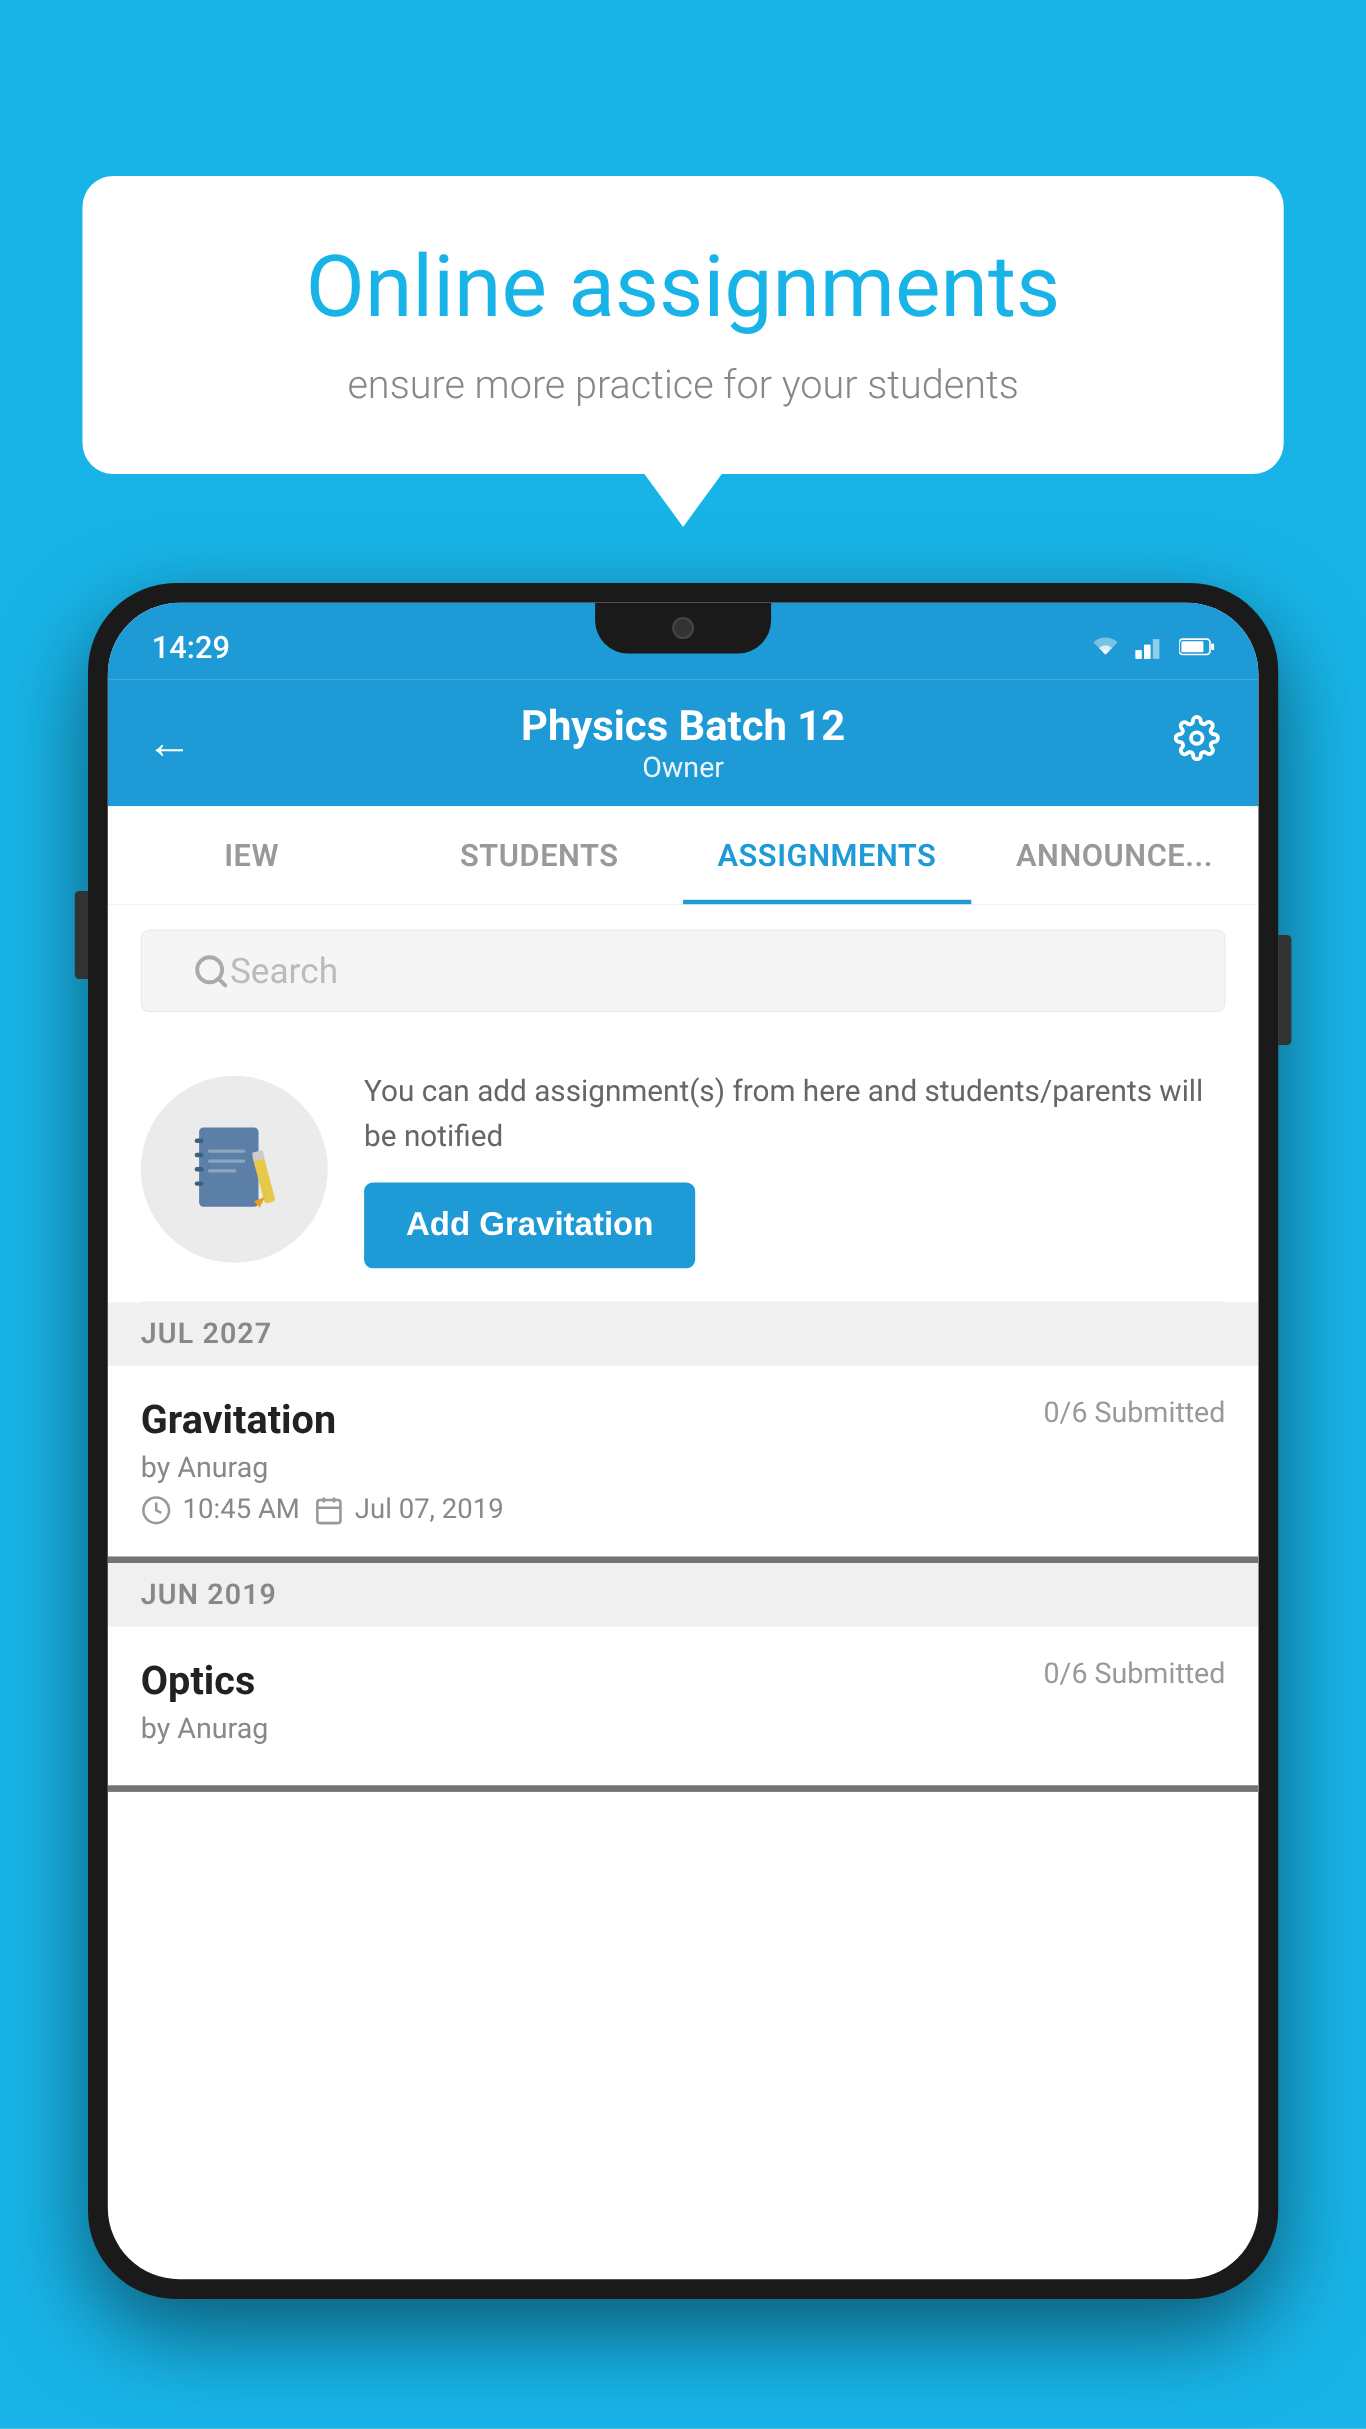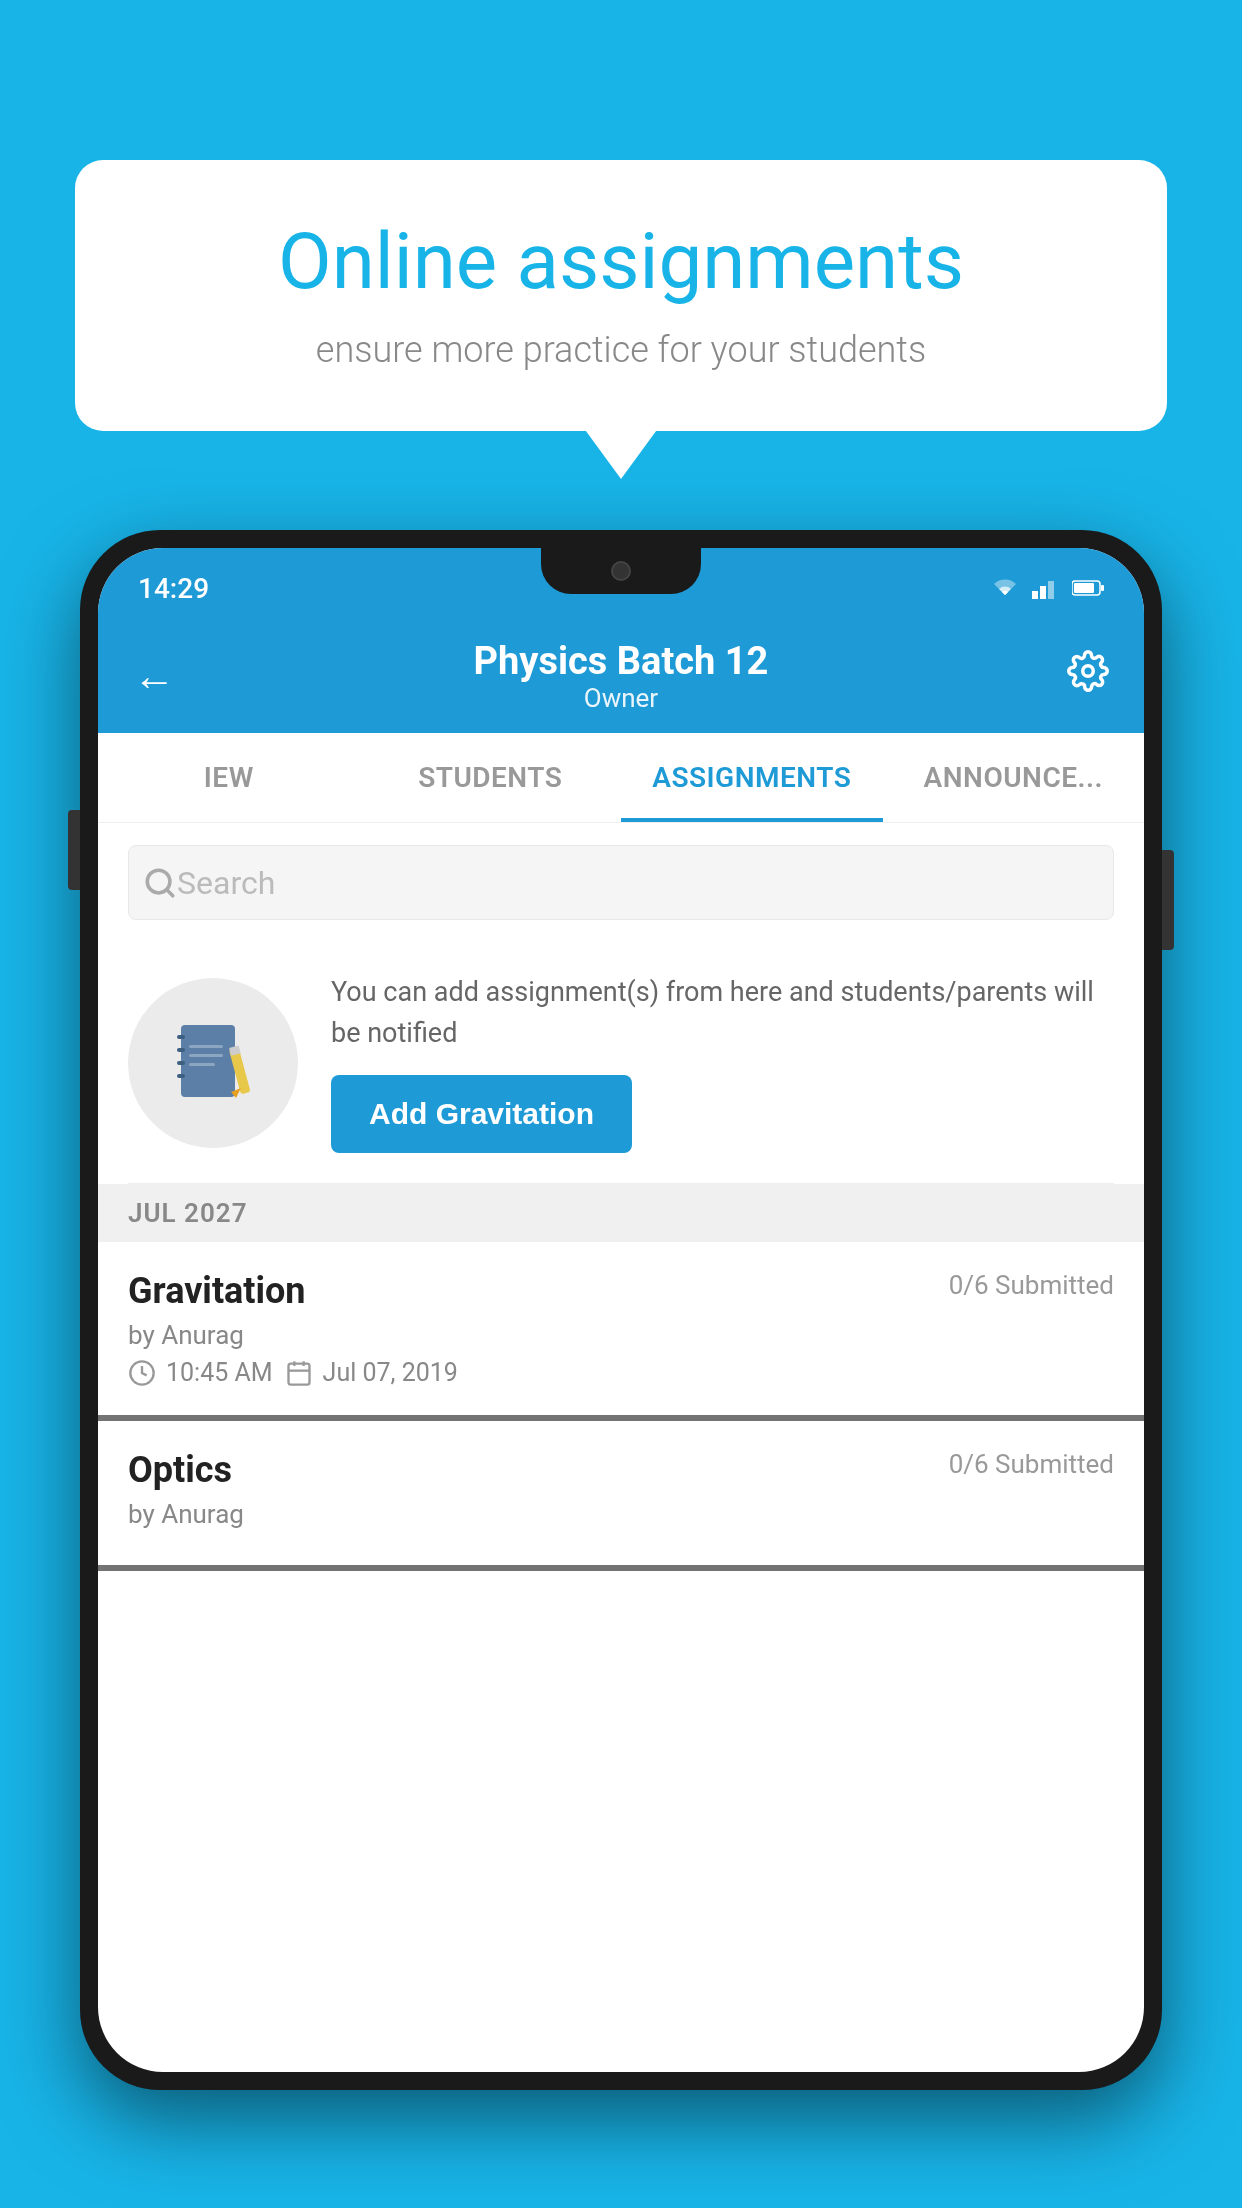"Search" .search-bar { padding: 0 14px -> 0 46px }
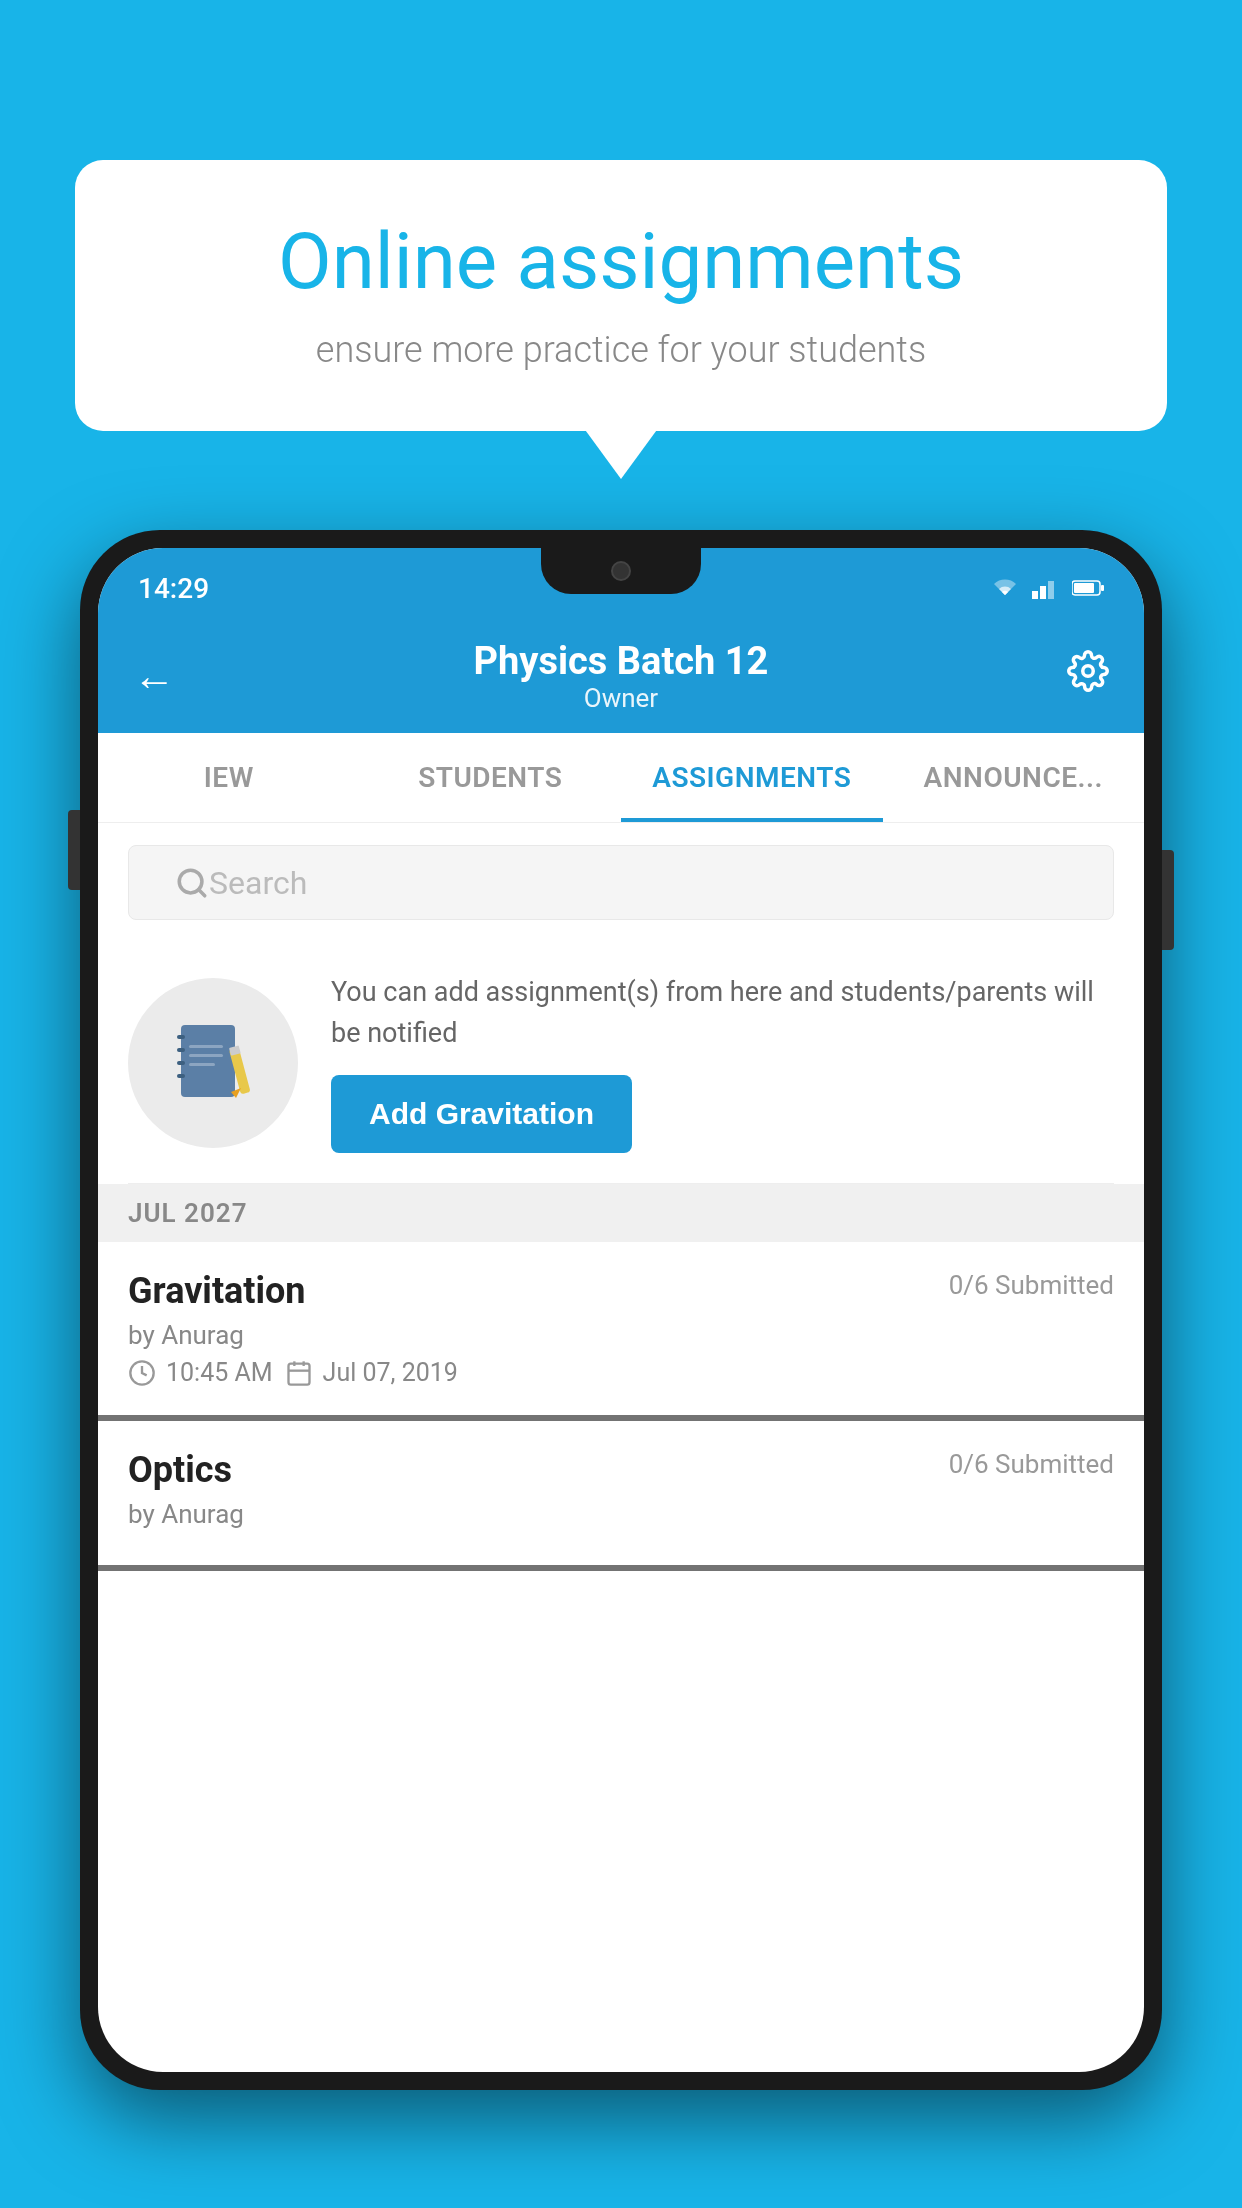"JUN 2019" div.section-header { html: none -> <div>JUN 2019</div> }
